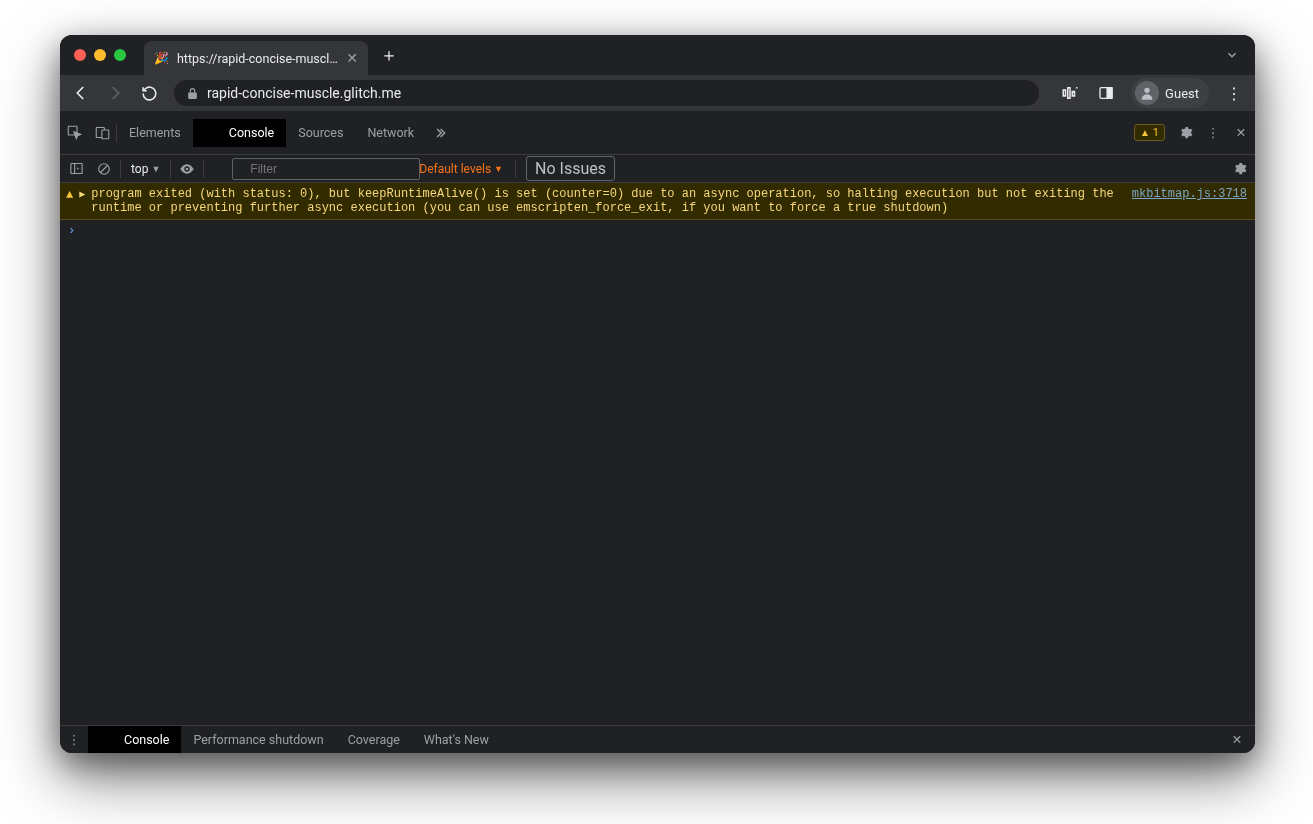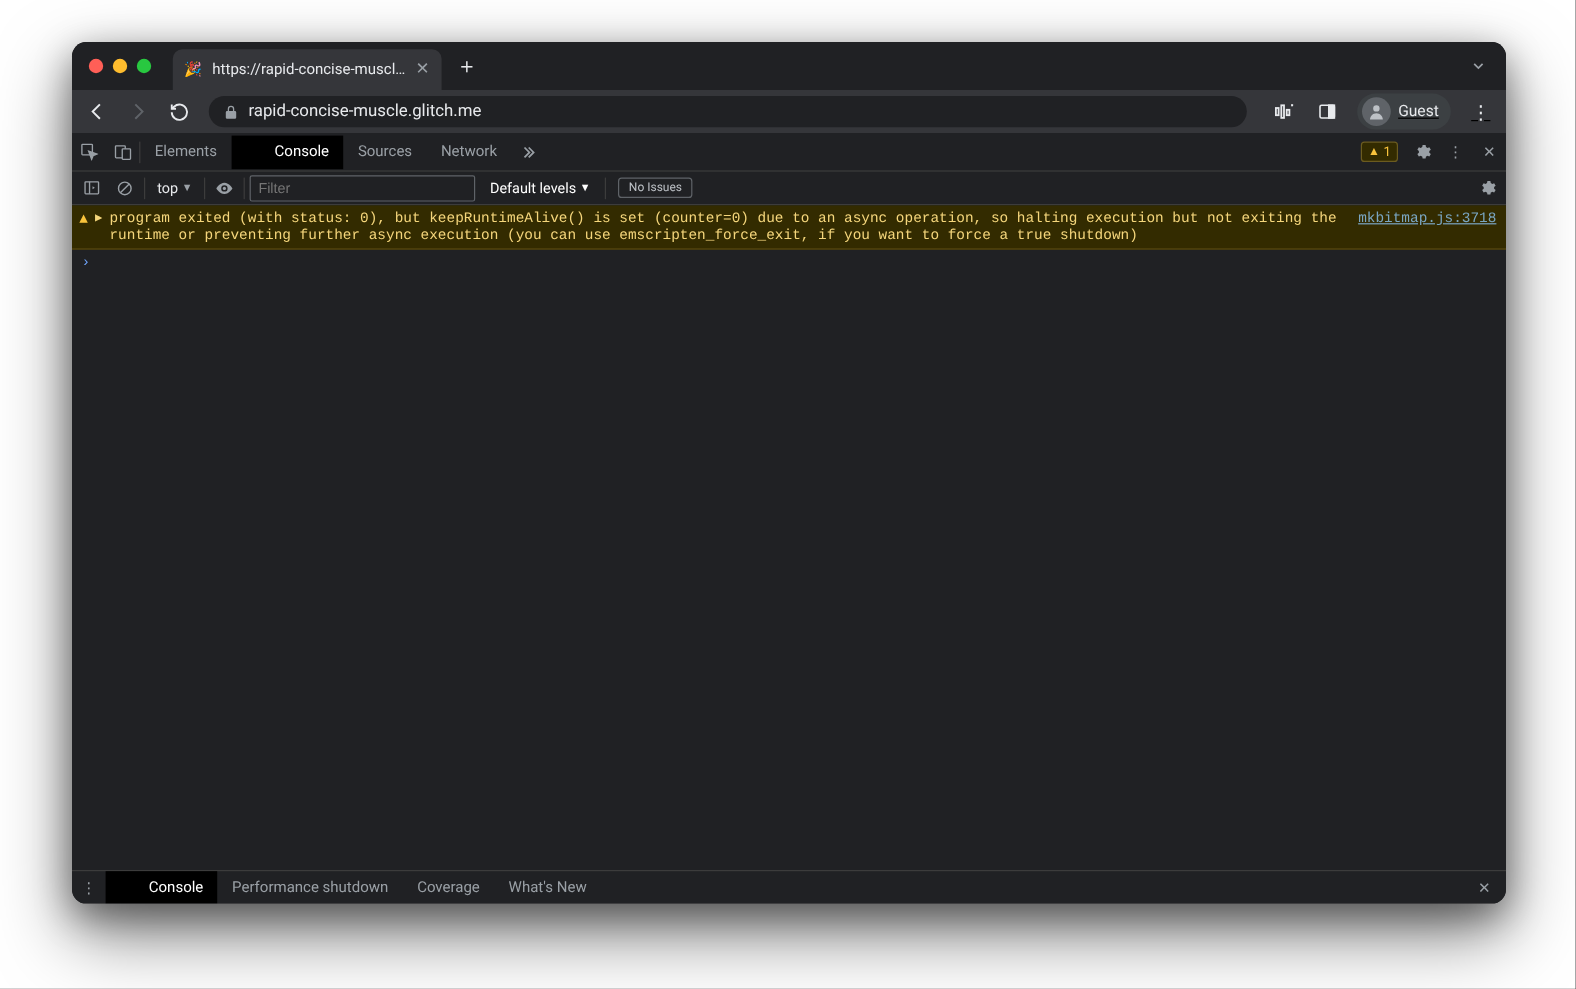"Guest" .right-icons { text-decoration: underline -> none }
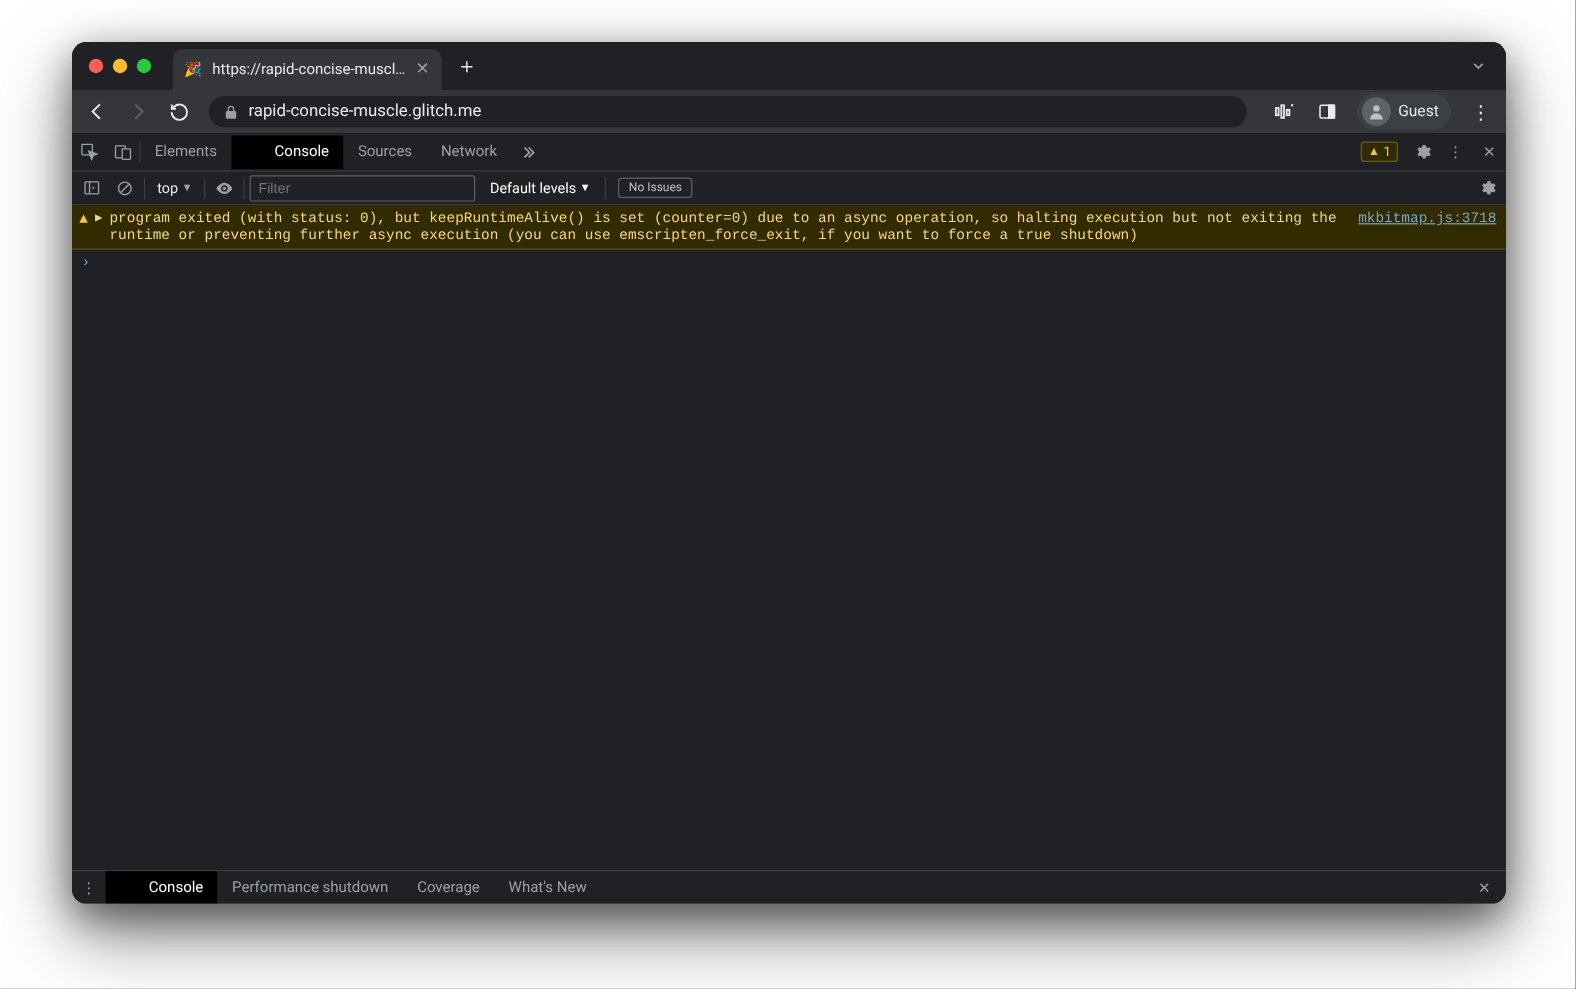"Elements" .dt-tabs { height: 32px -> 44px }
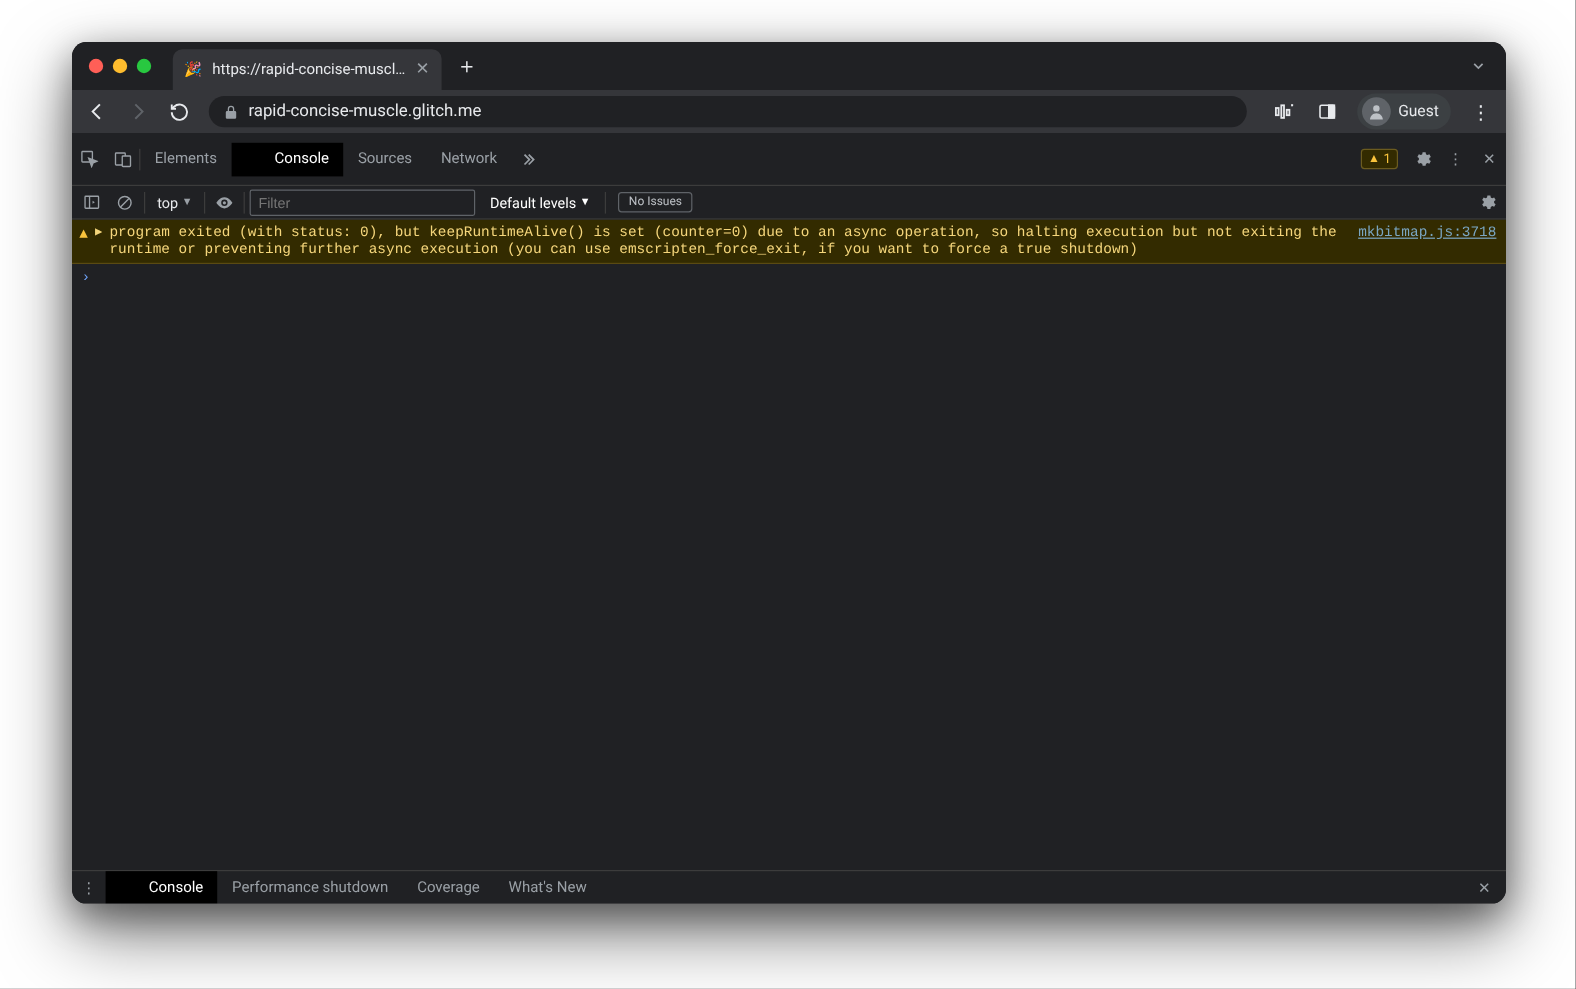"Filter" .ct-filter input { margin-left: none -> 24px; padding: 0 6px -> 0 17px }
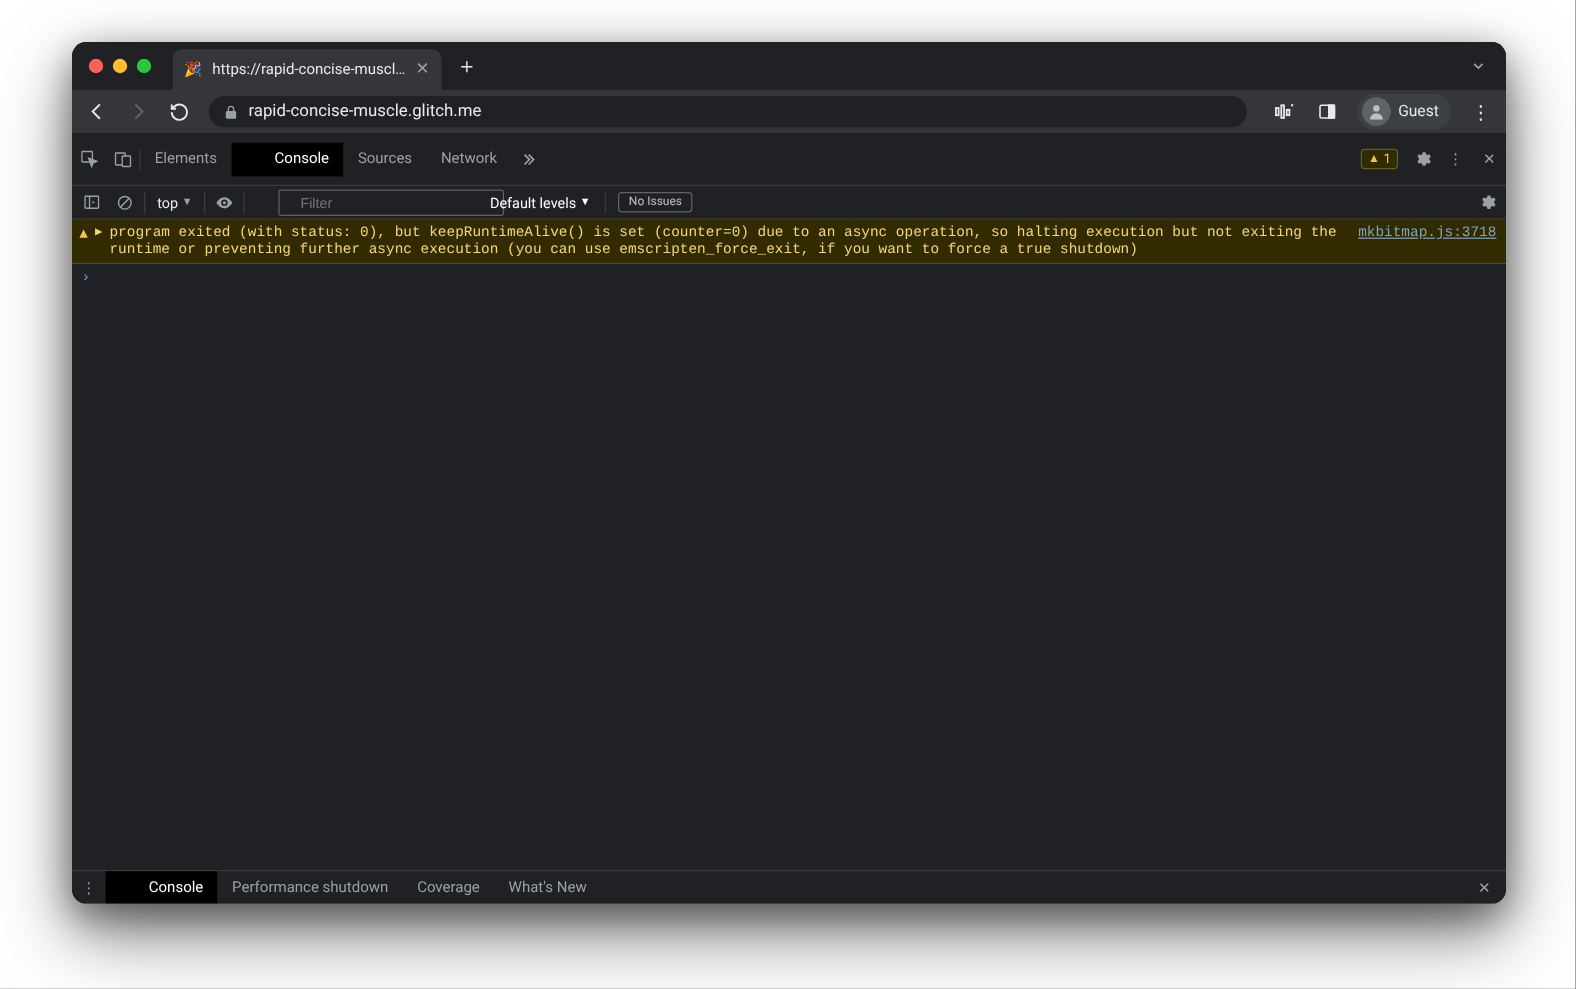"Default levels" .ct-levels { color: #ffffff -> #f97316; margin-left: none -> 11px }
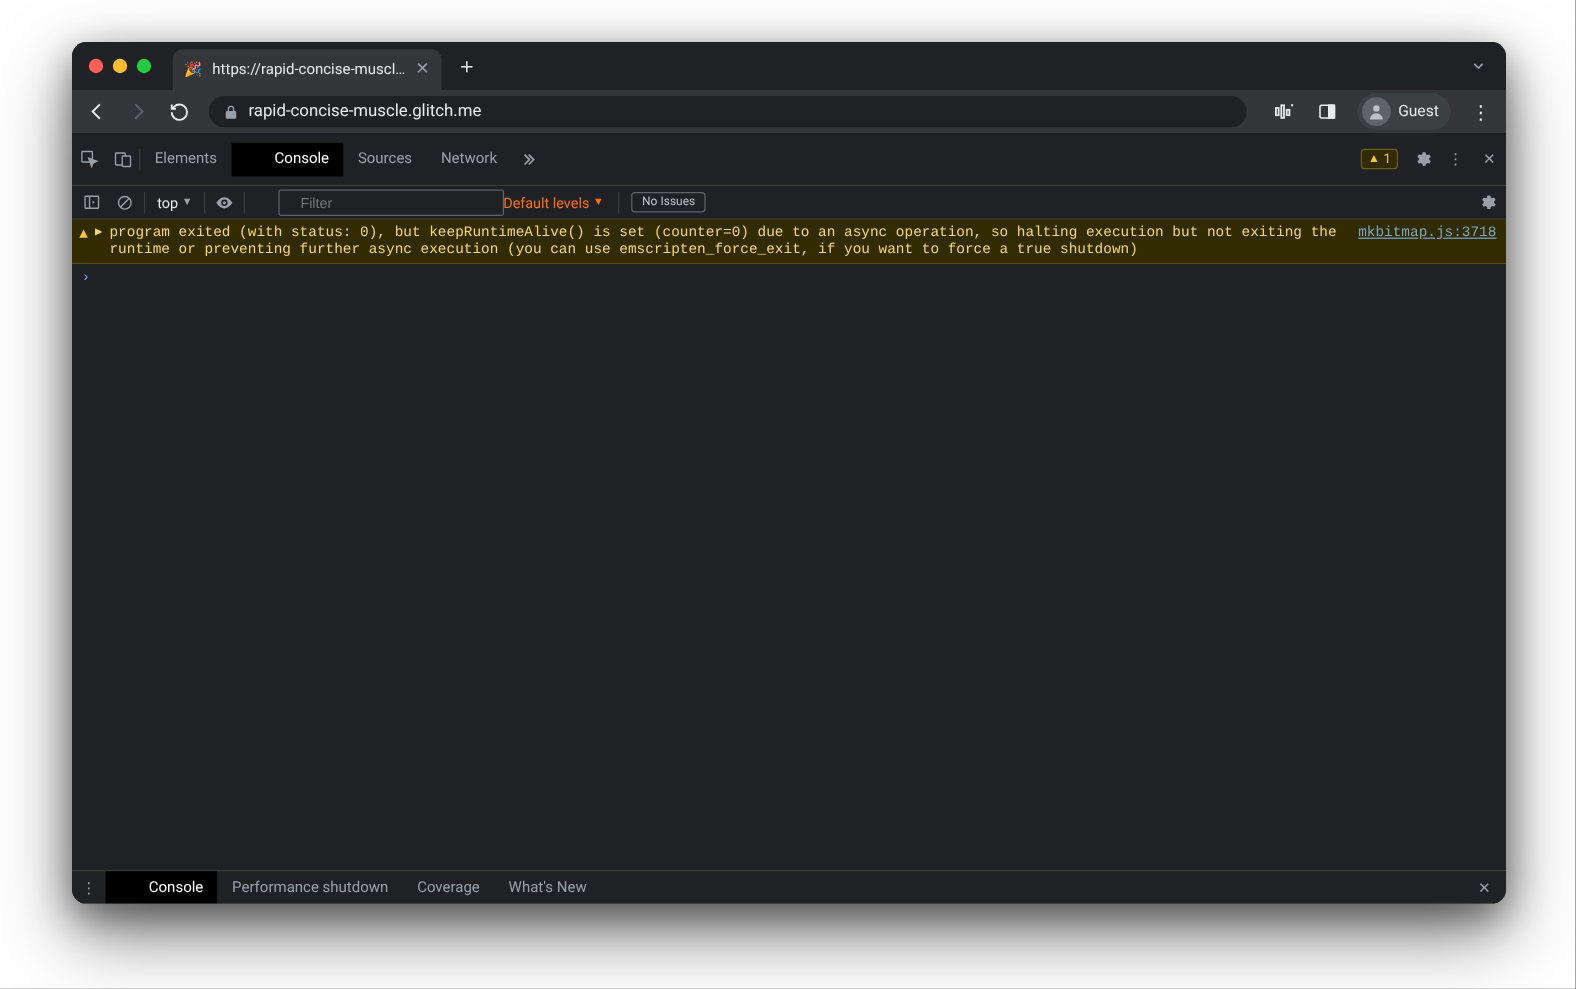"No Issues" .ct-issues { font-size: 10px -> 16px }
